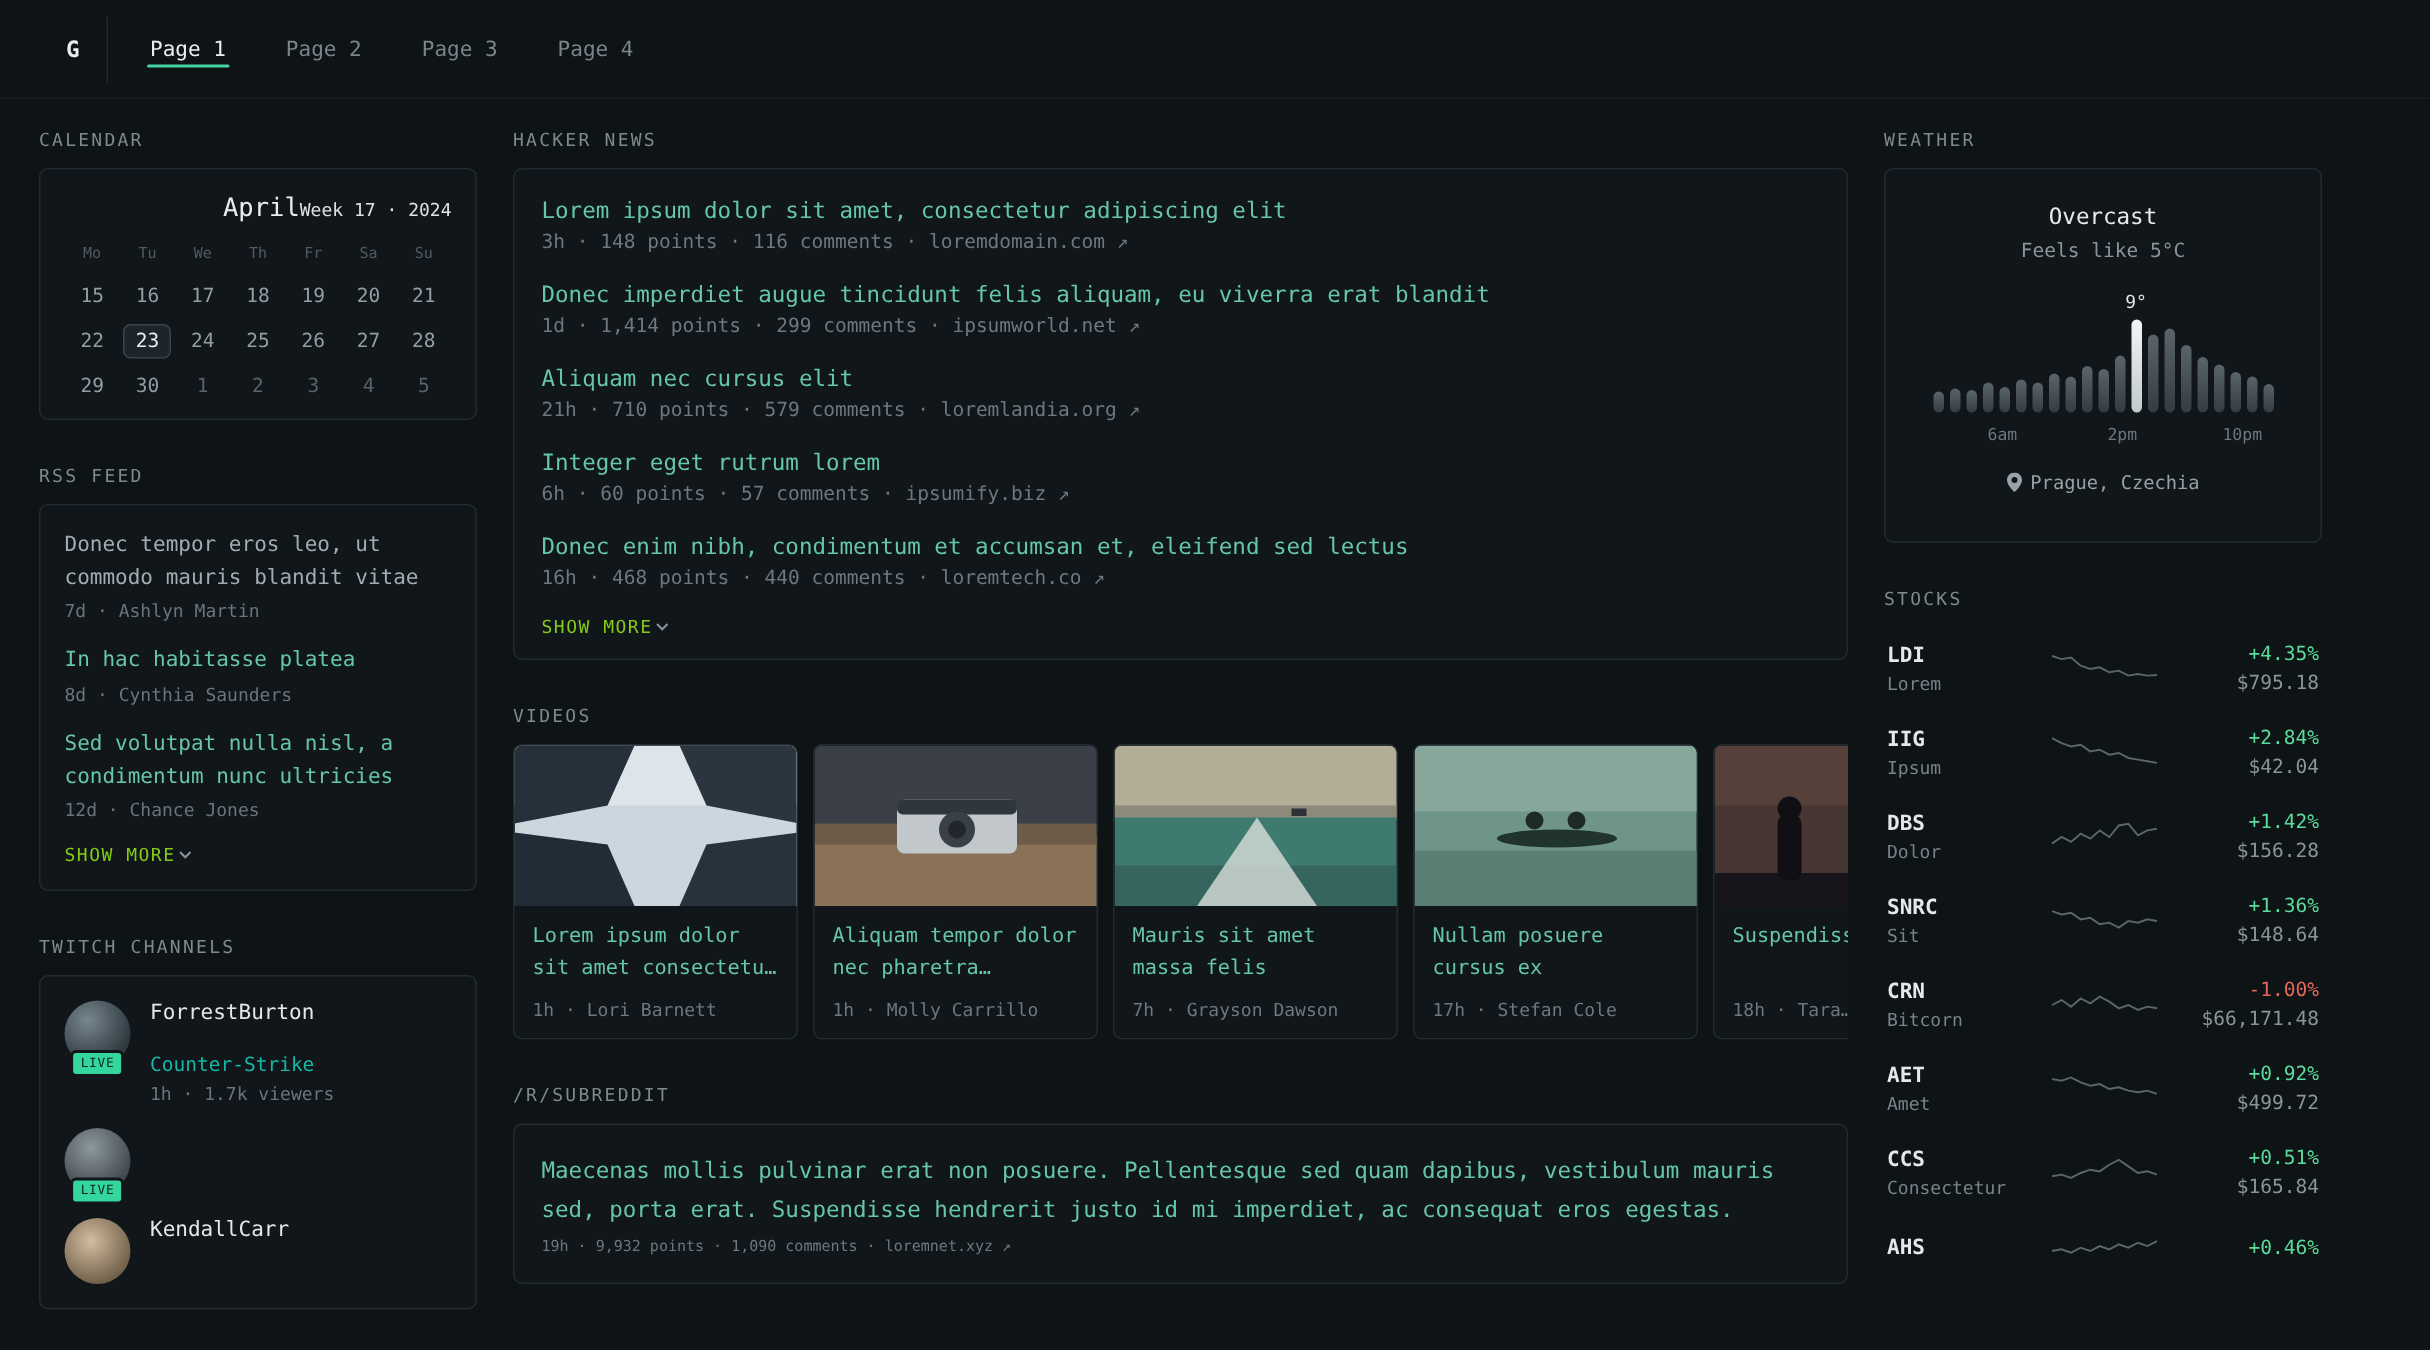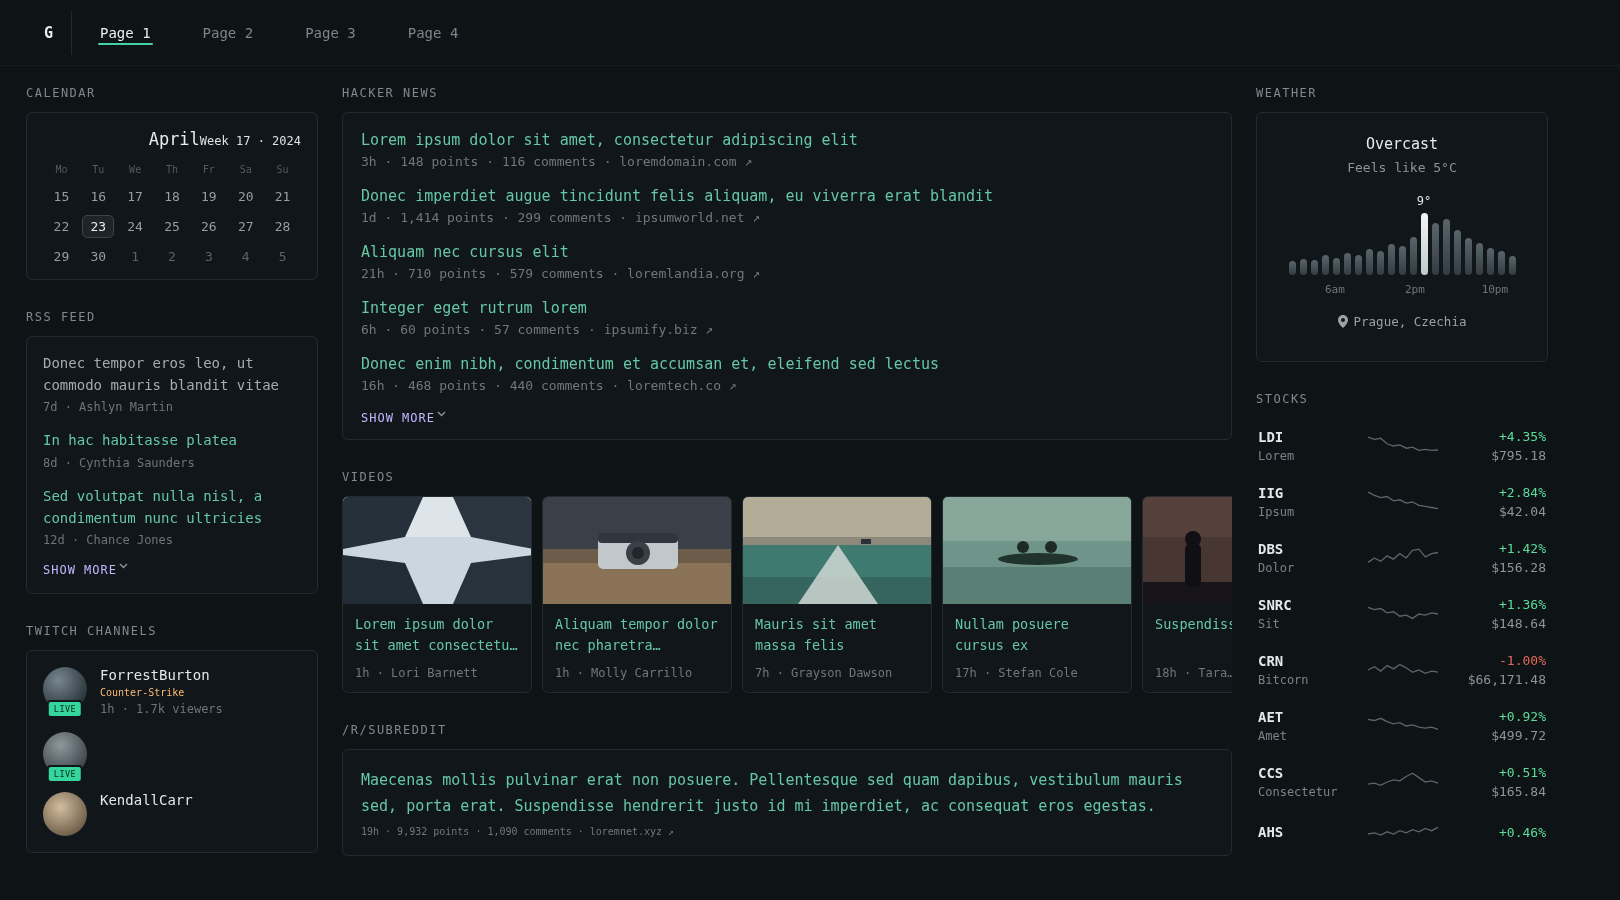"Page 1" .tabs { gap: 48px -> 36px }
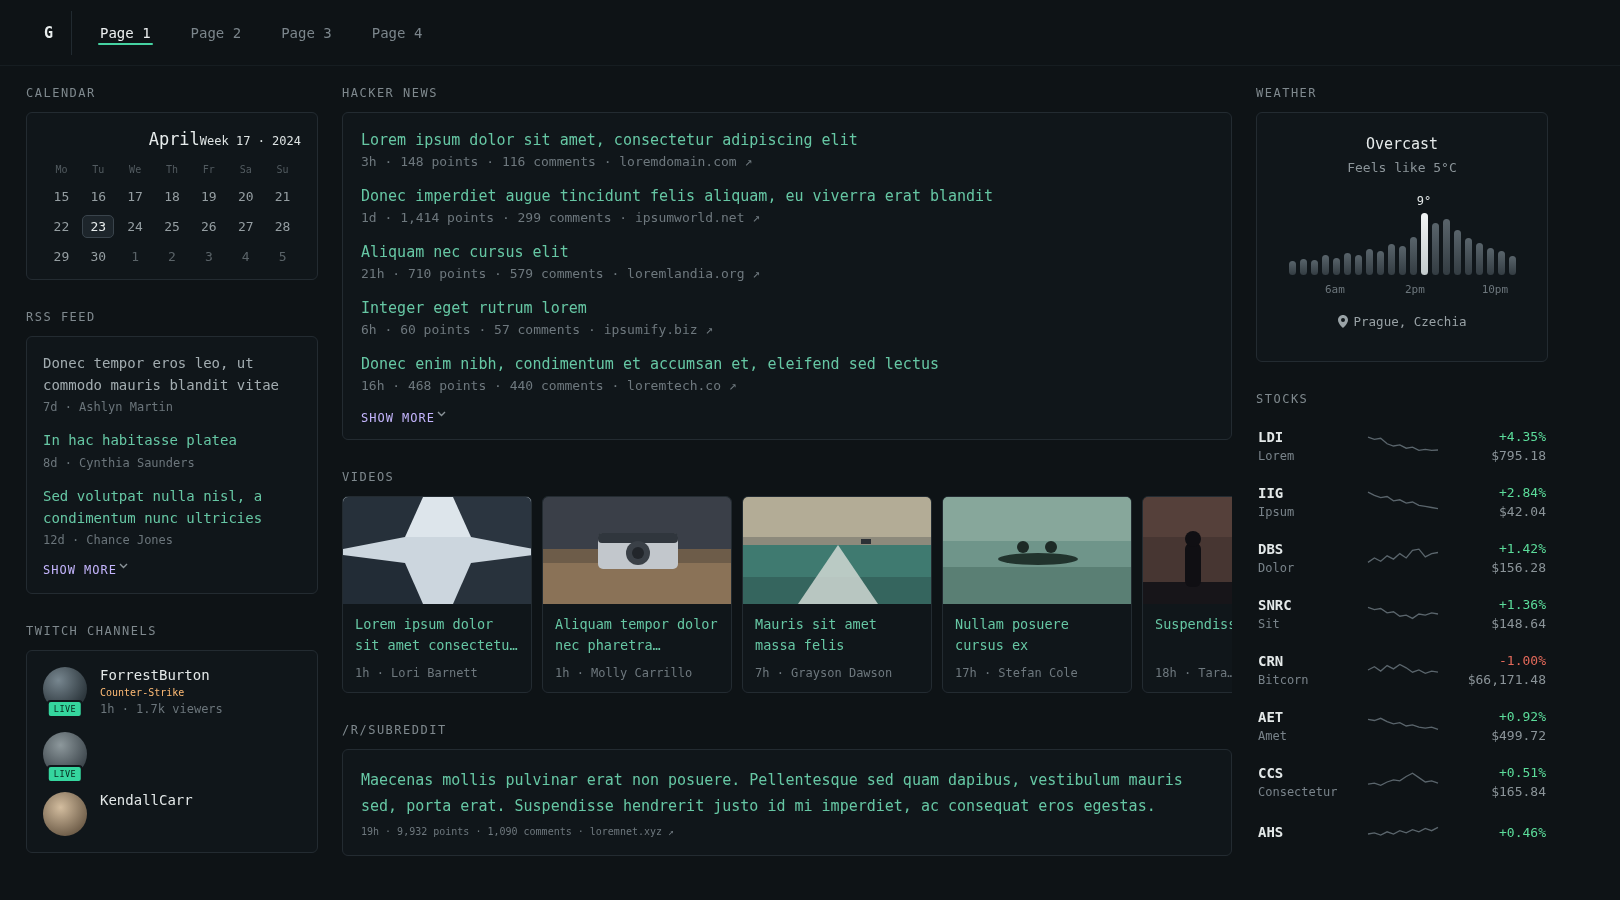"SHOW MORE" .show-more { align-items: flex-start -> center; color: #c4b5fd -> #84cc16 }
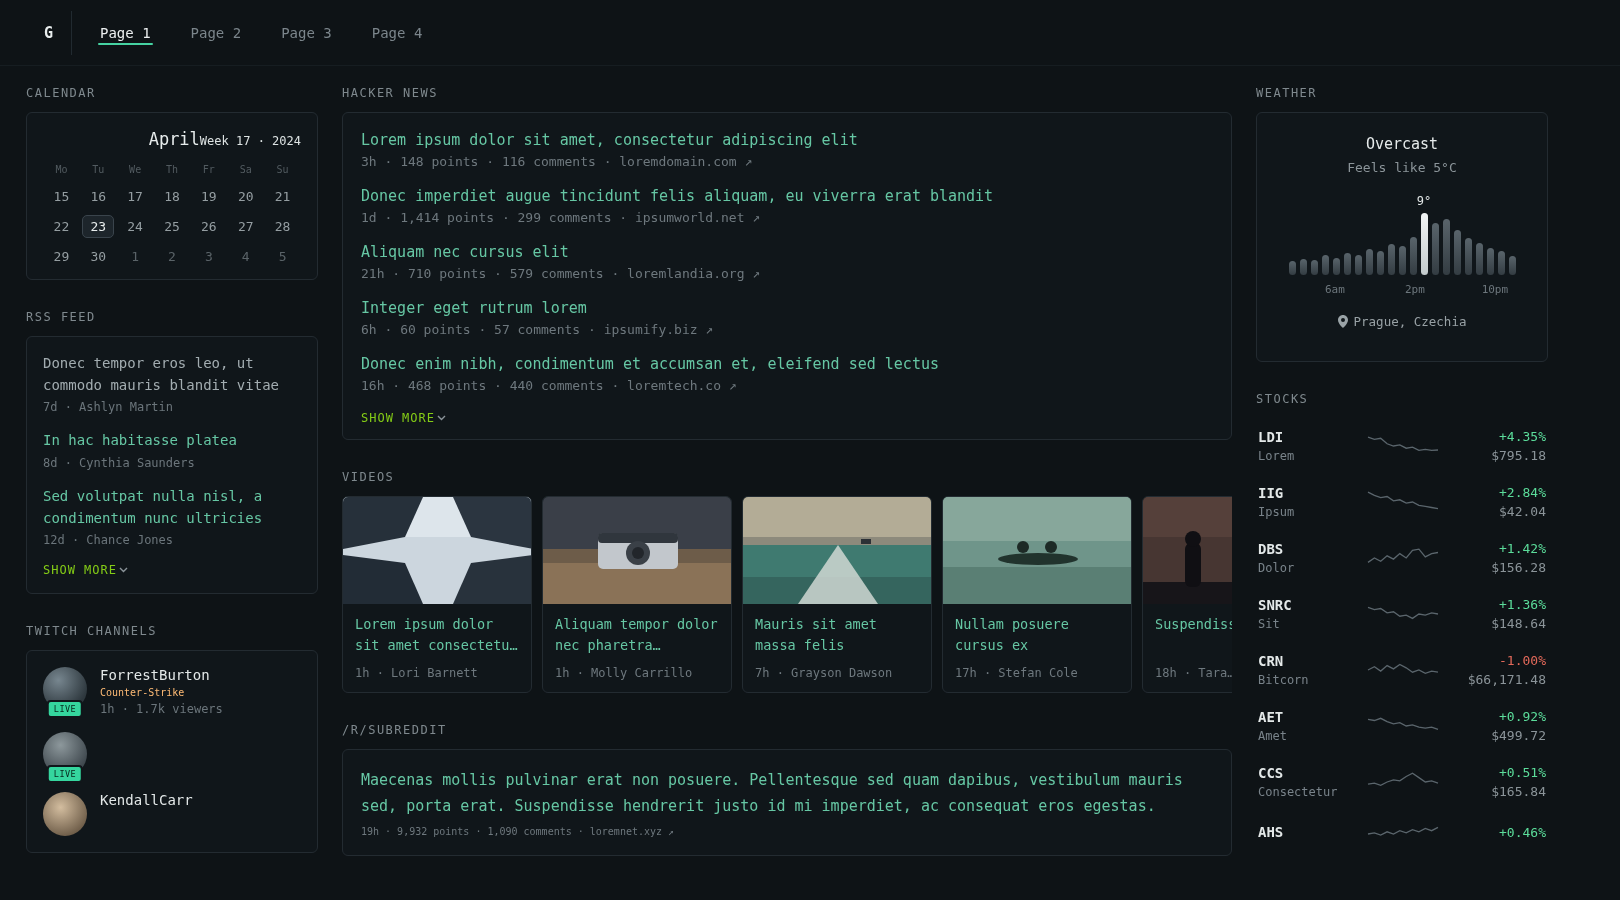"Counter-Strike" .tw-game { color: #fdba74 -> #14b8a6; font-size: 10px -> 13px; margin-top: 4px -> 20px }
